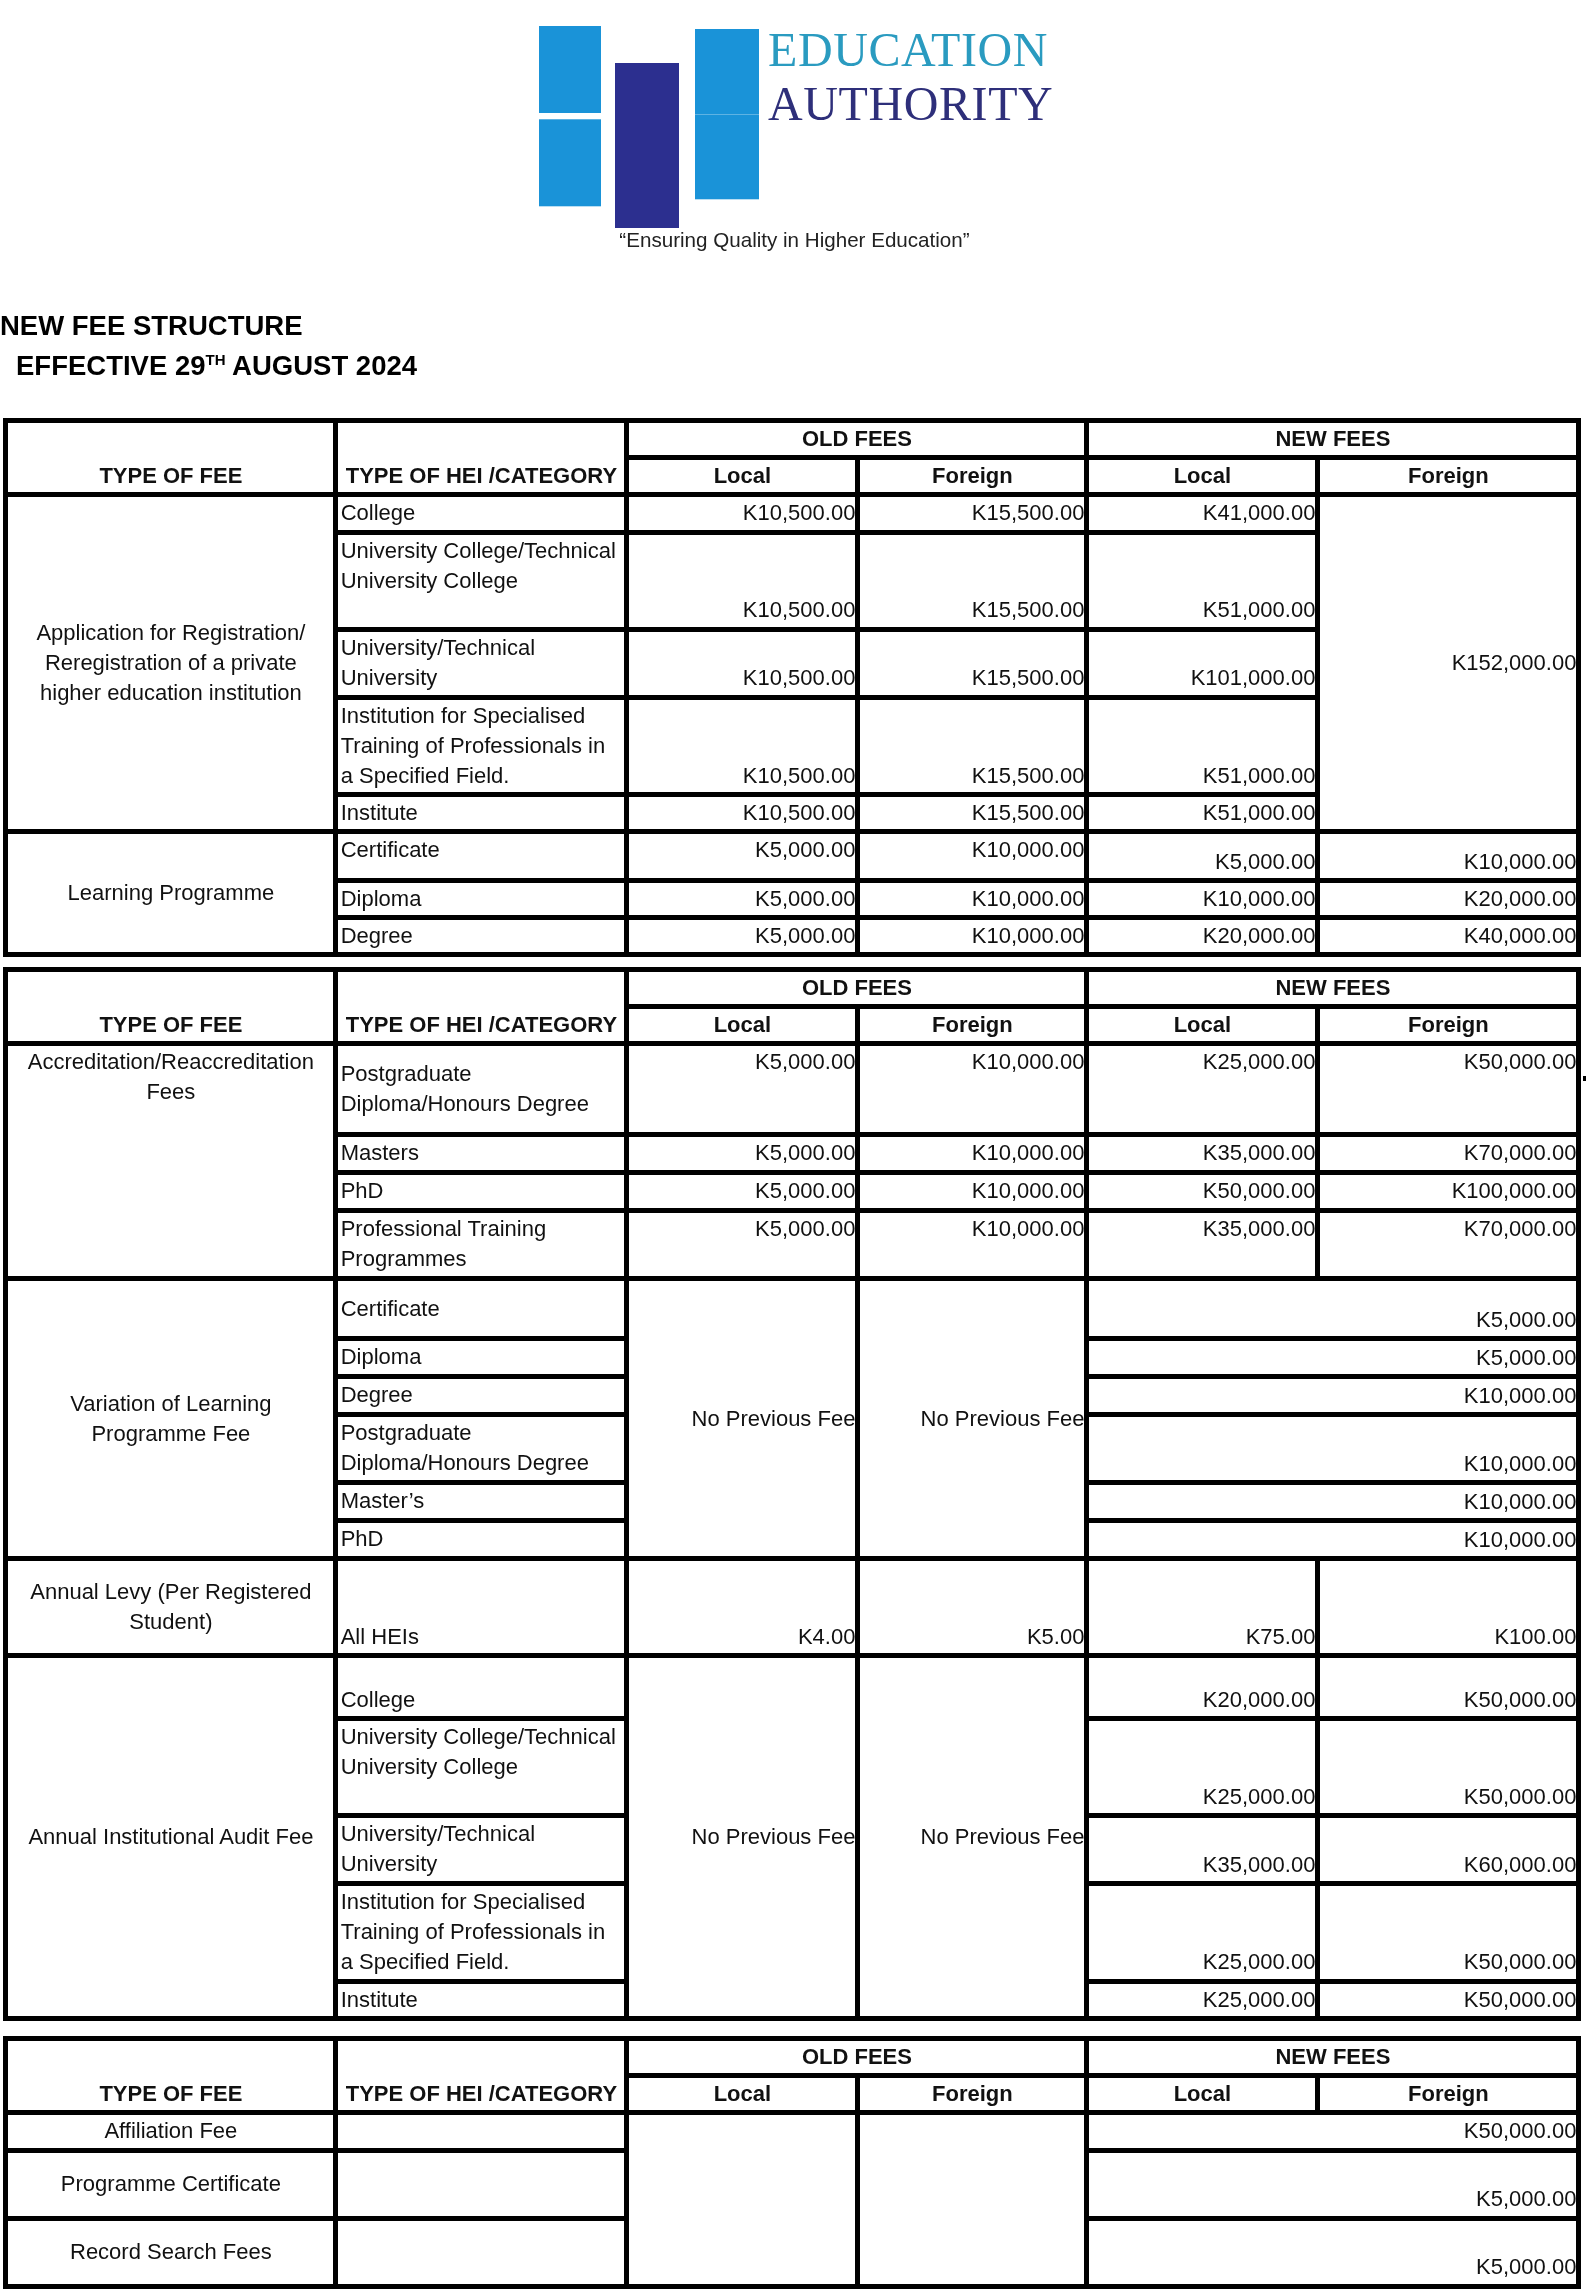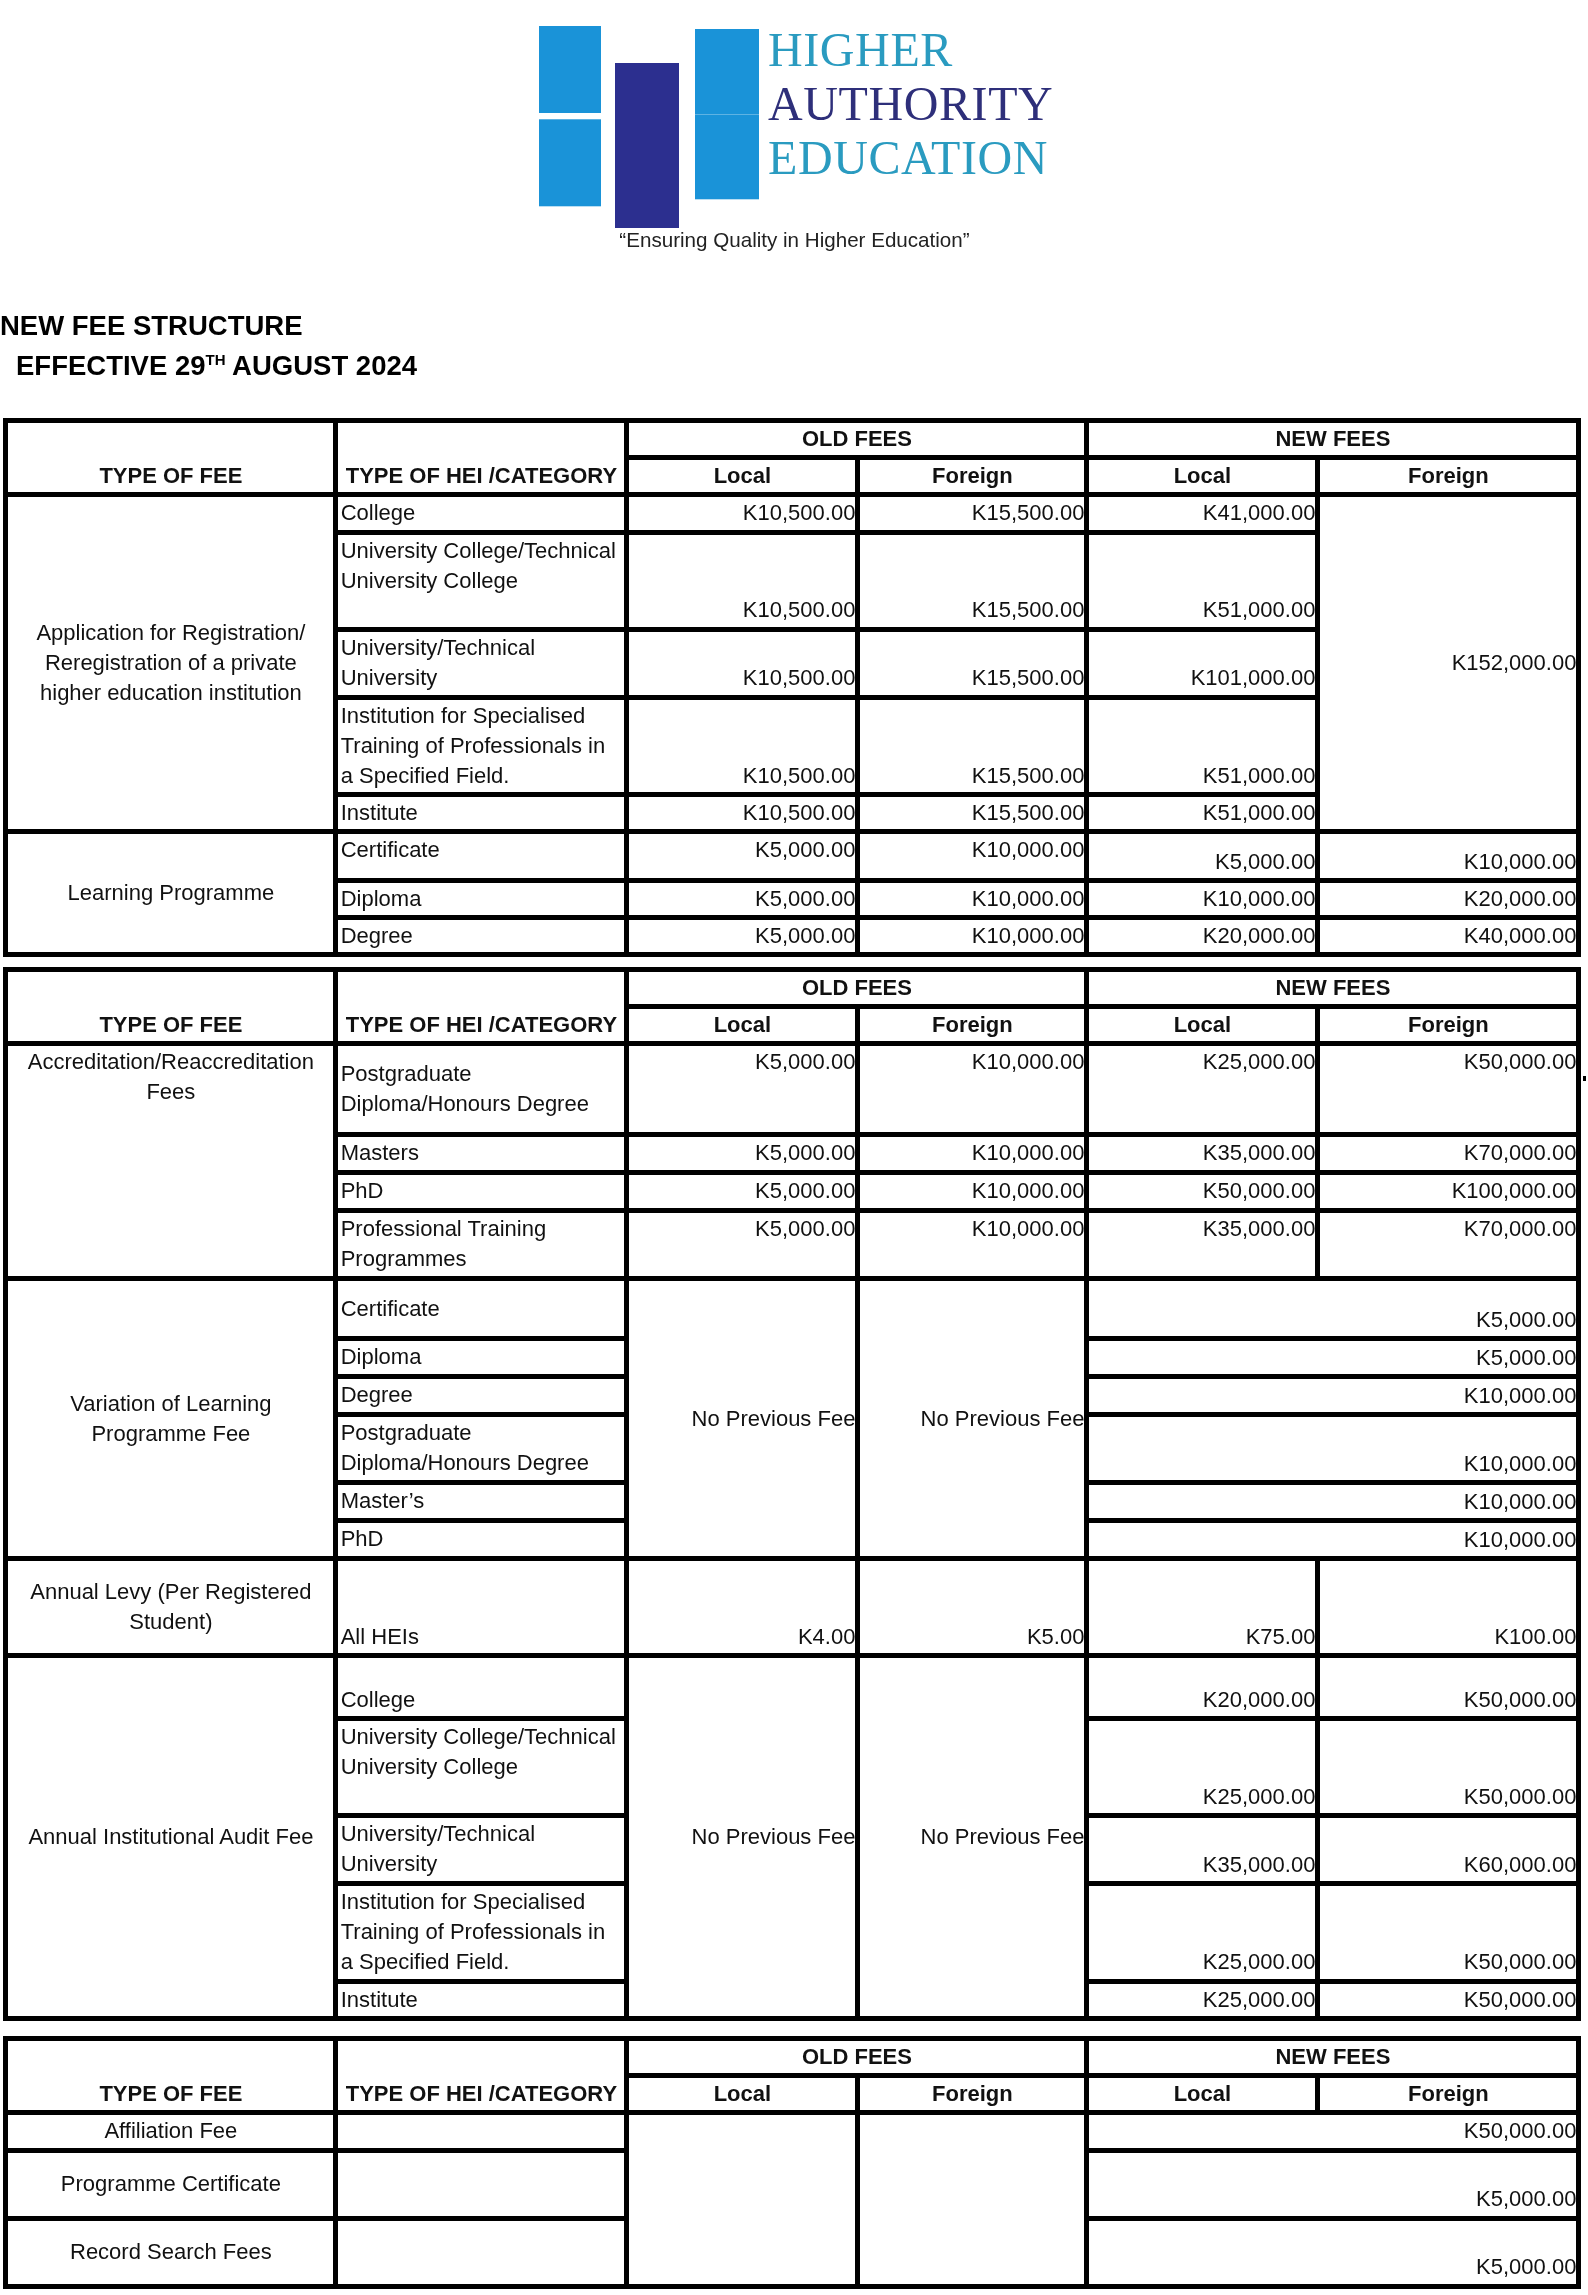"HIGHER" div { html: <div>HIGHER</div> -> none }
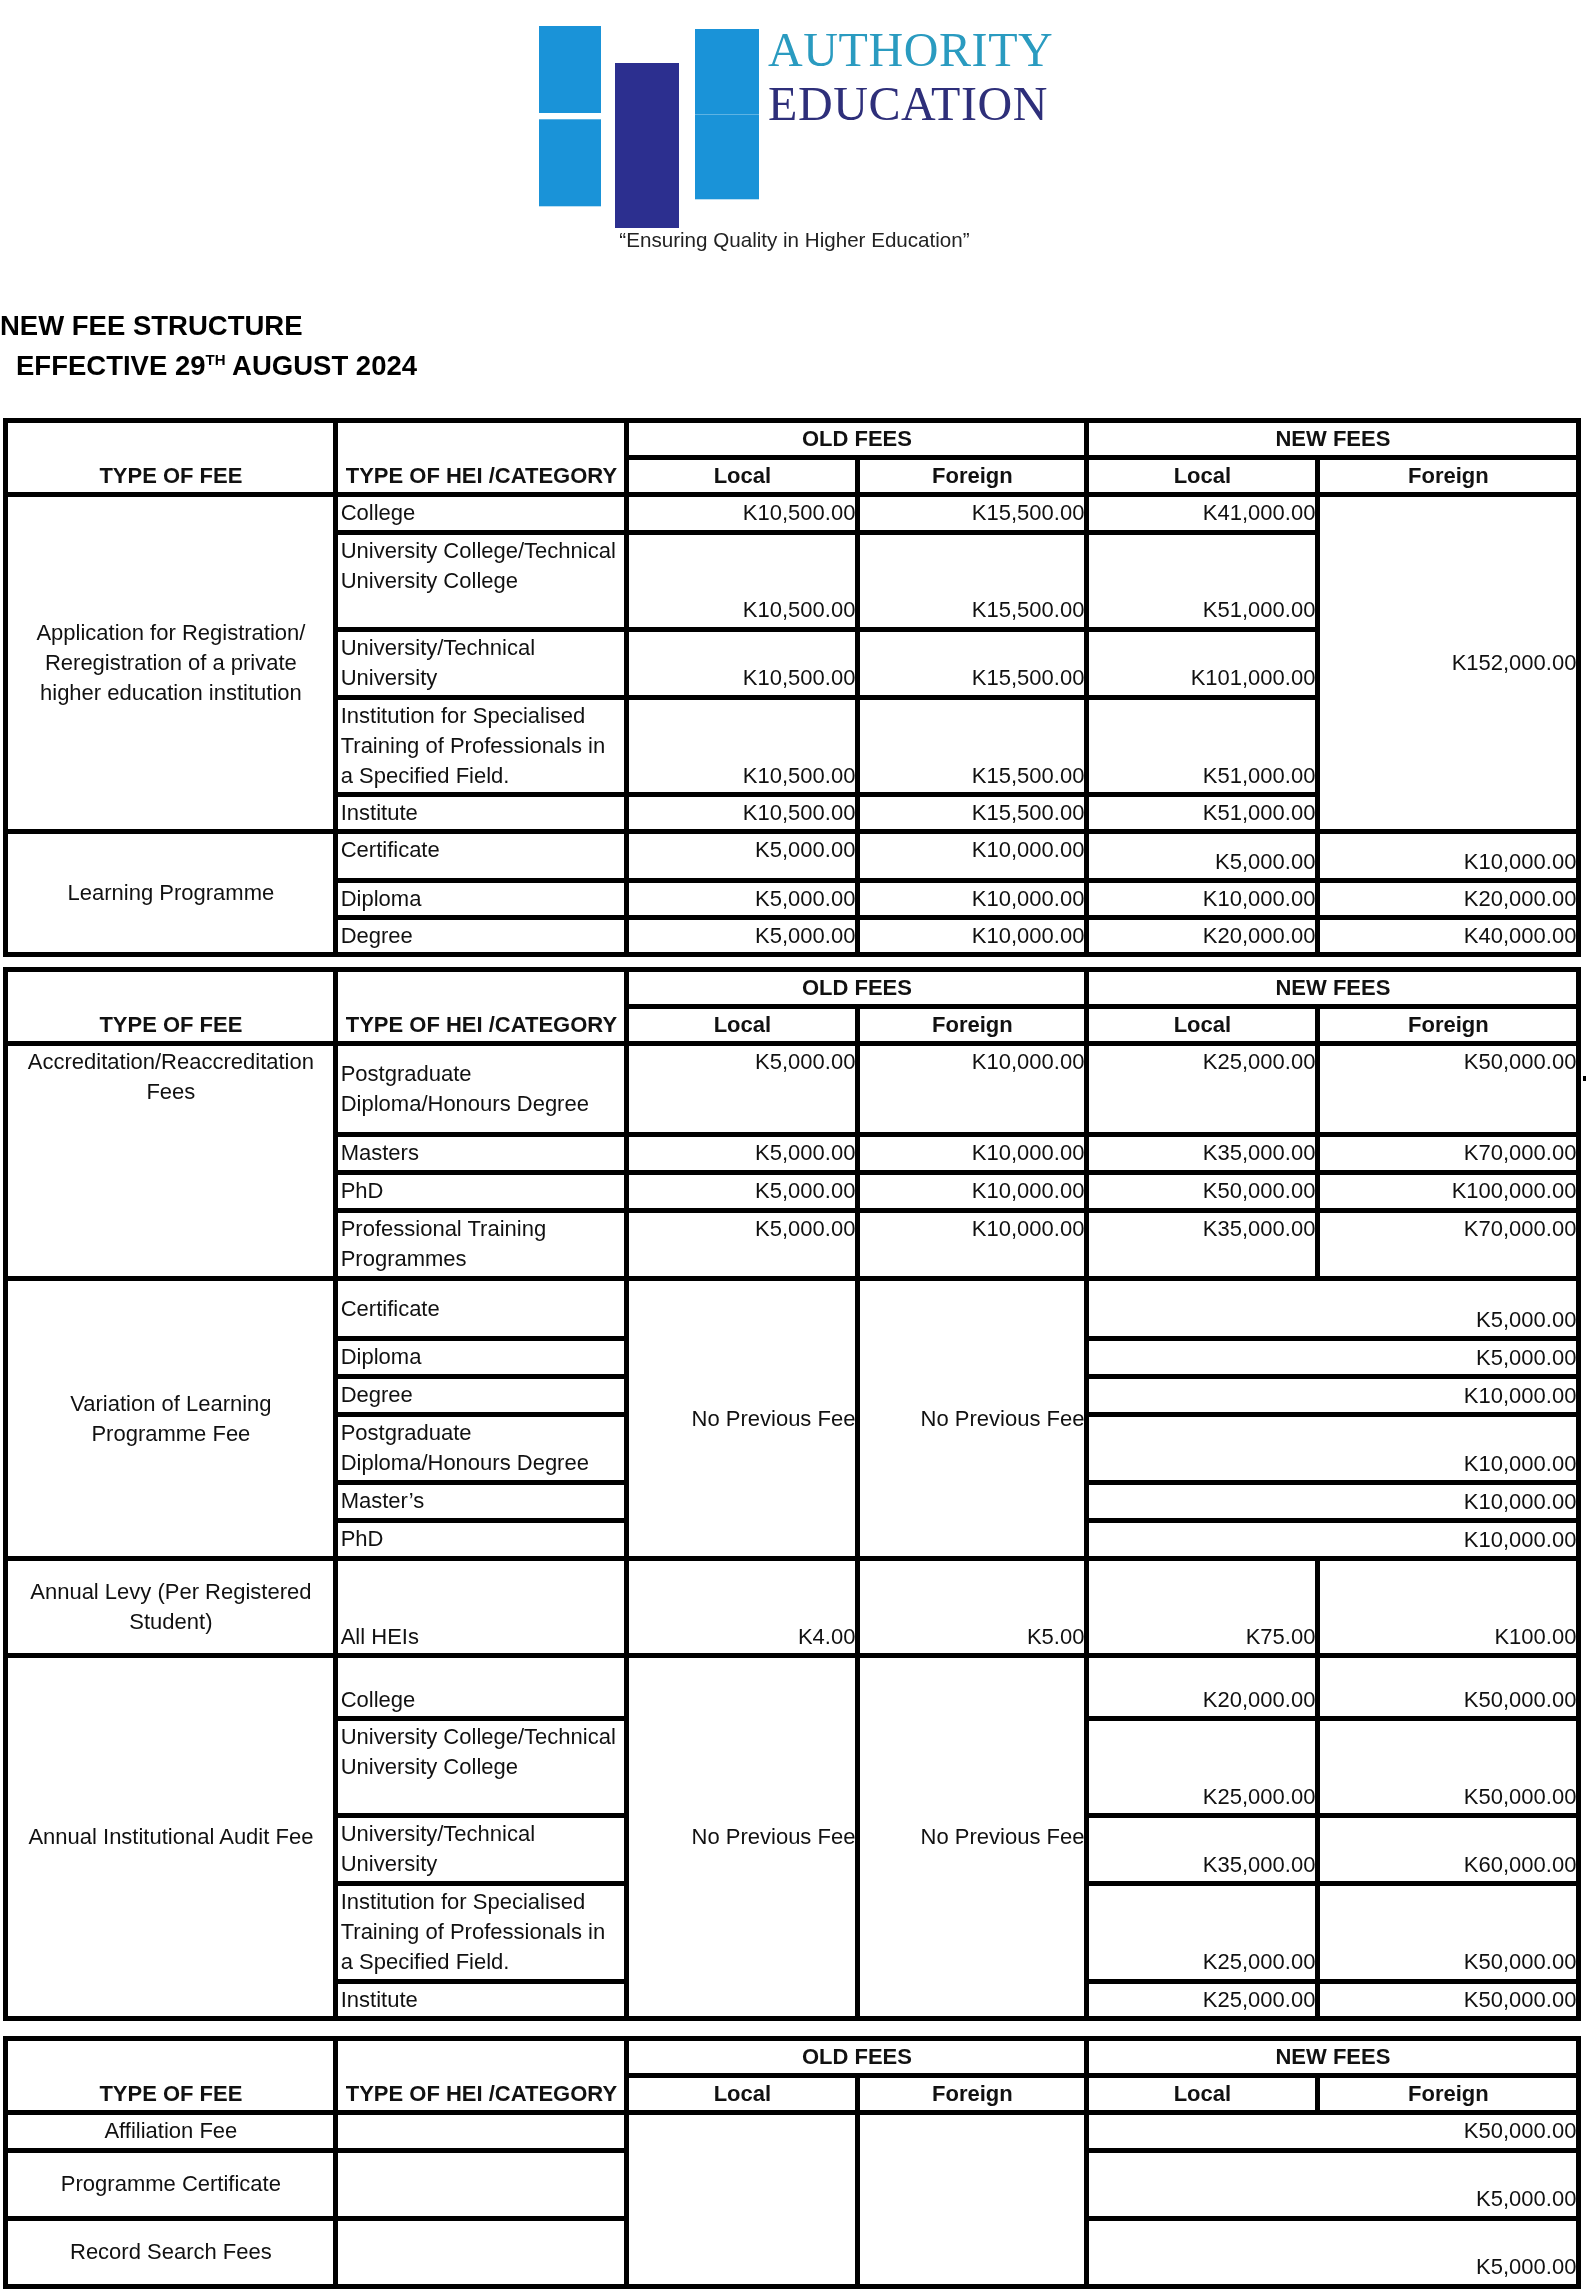"AUTHORITY" div { order: before "EDUCATION" -> after "EDUCATION" }
